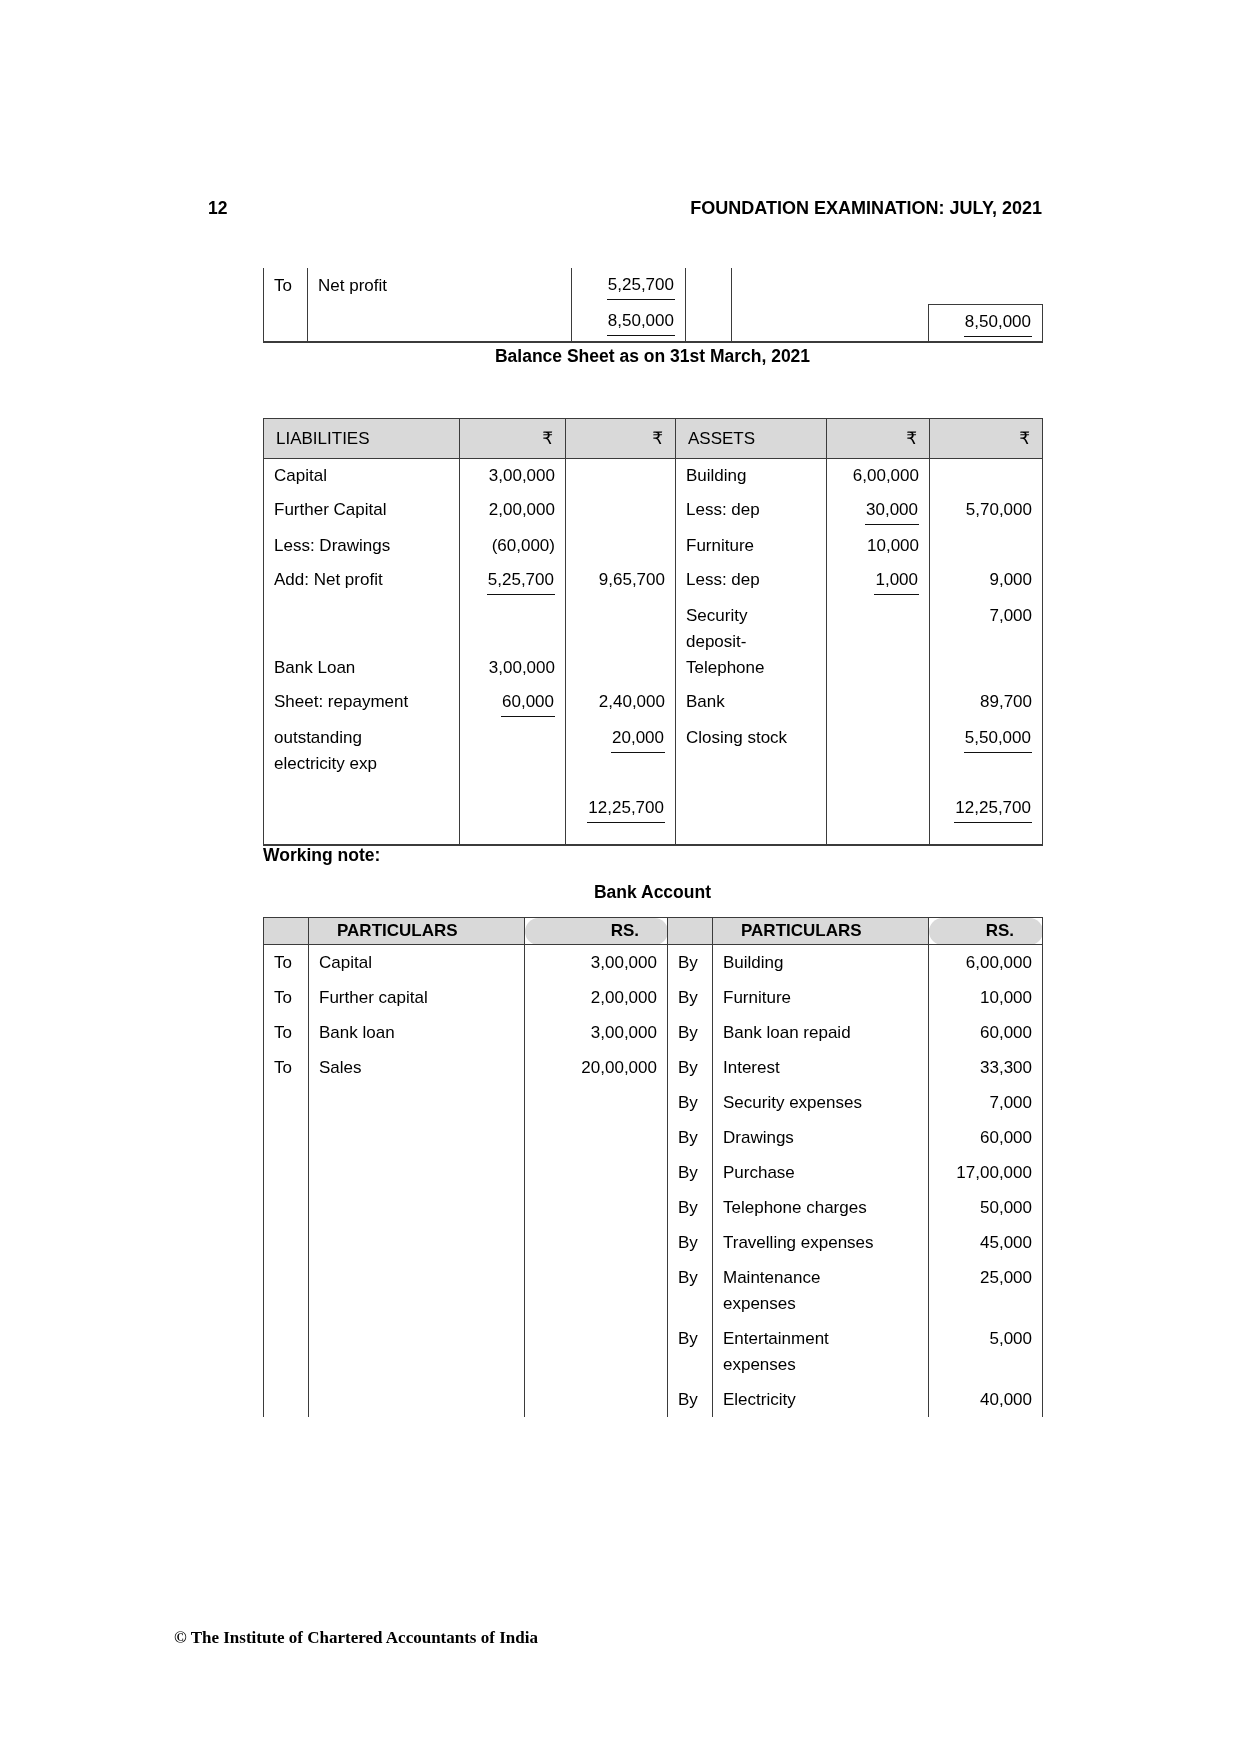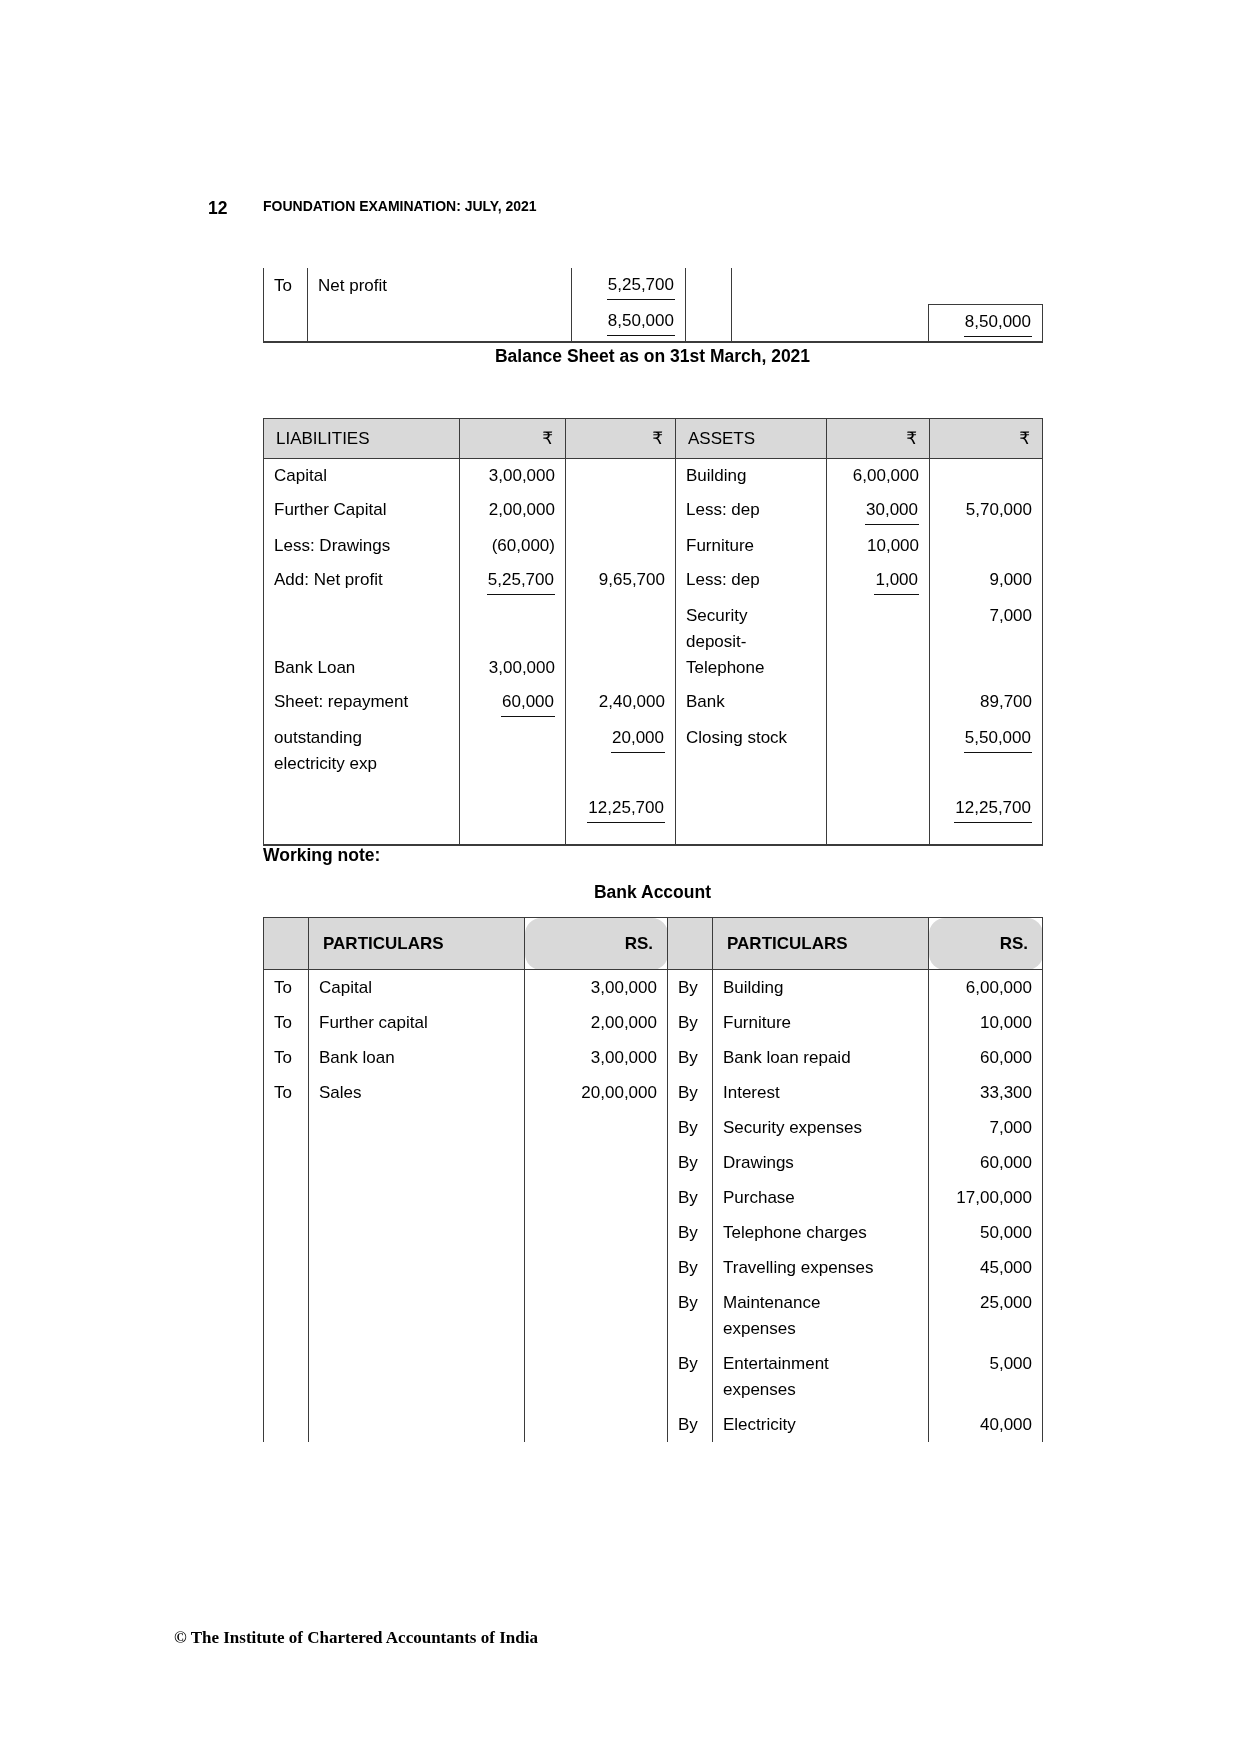"FOUNDATION EXAMINATION: JULY, 2021" .hdr-title { font-size: 14px -> 18px; text-align: left -> right }
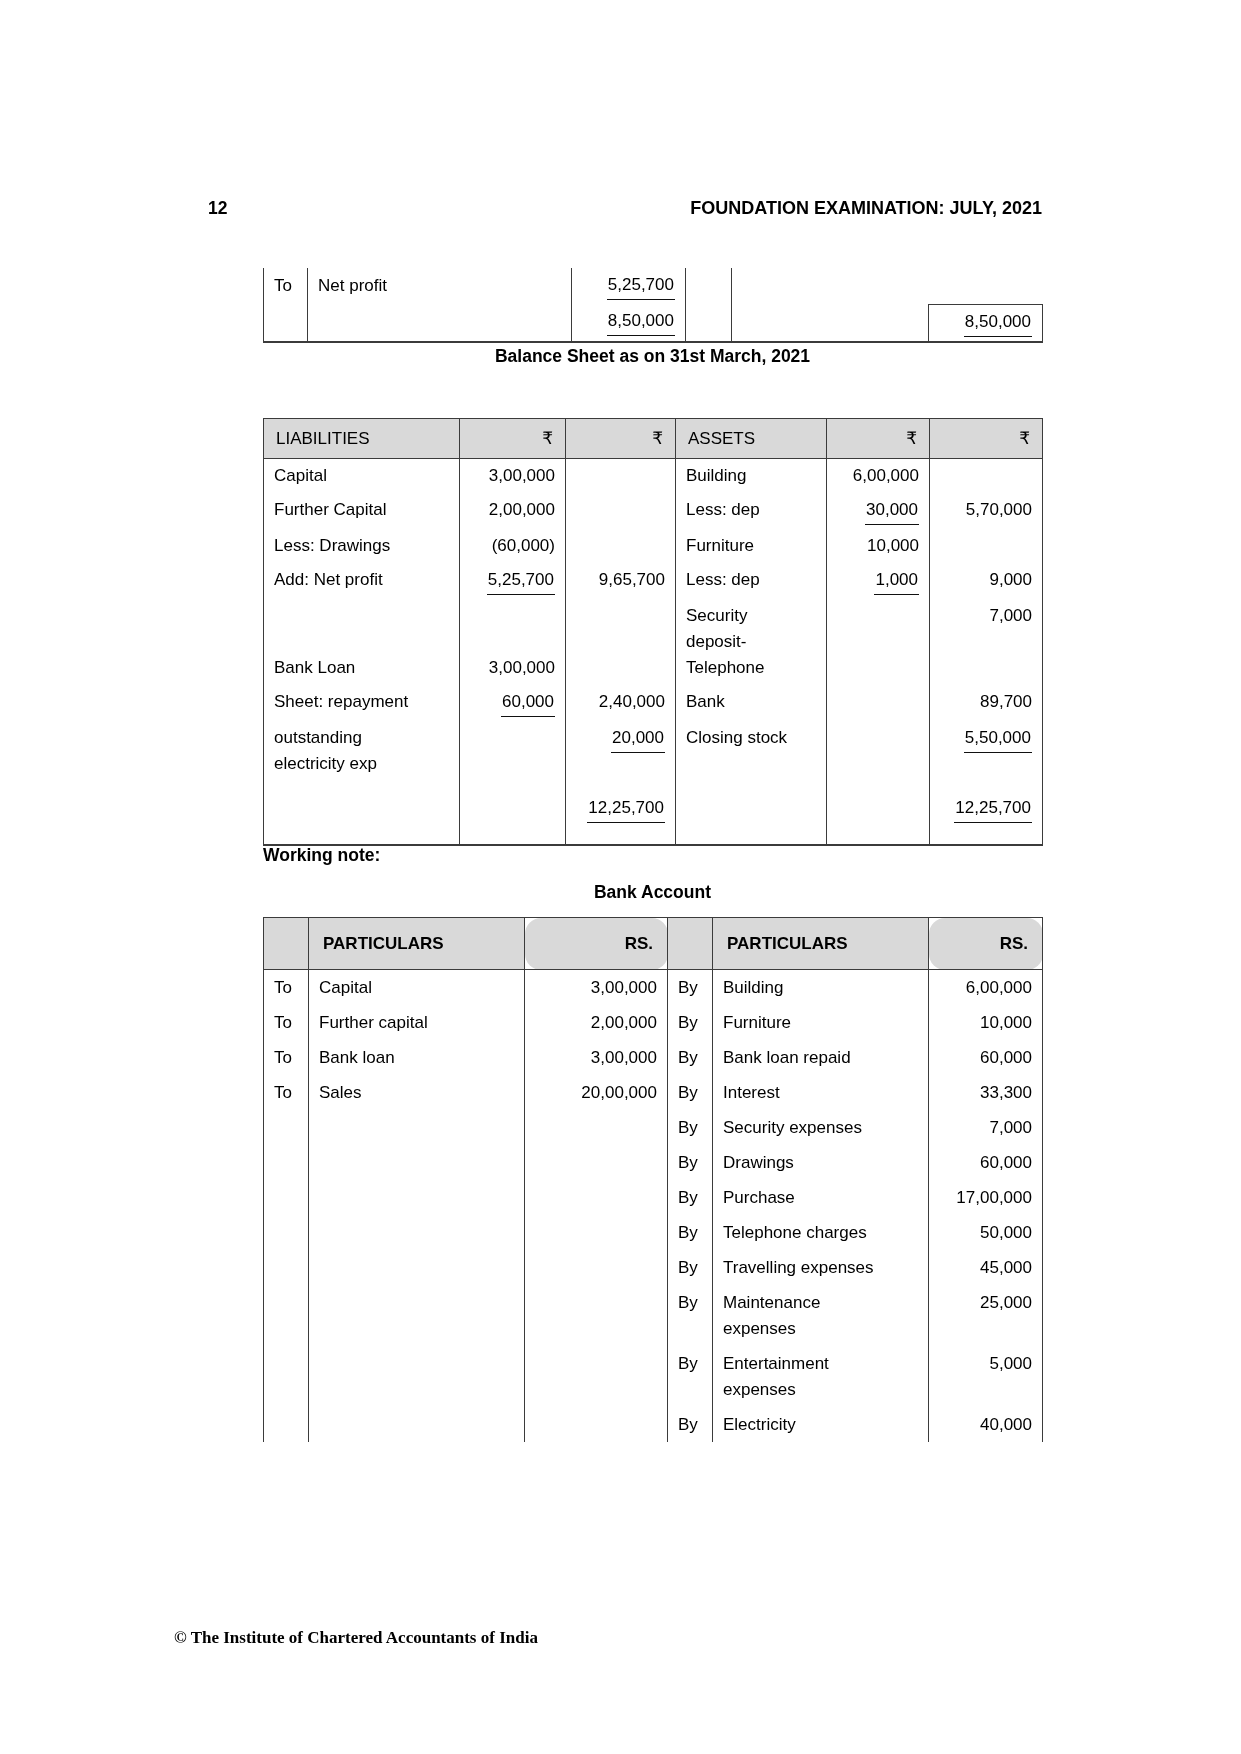"PARTICULARS" .bank th { height: 52px -> 27px; padding: 3px 14px -> 3px 28px }
